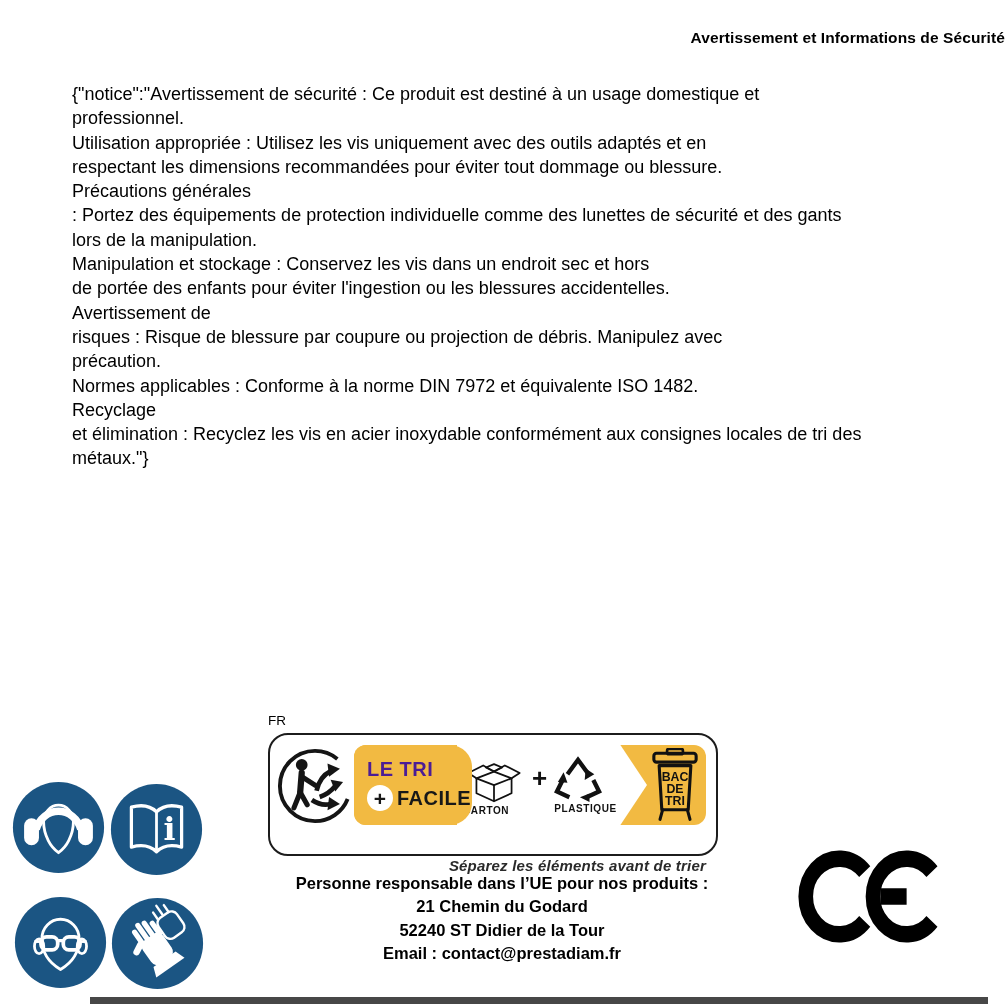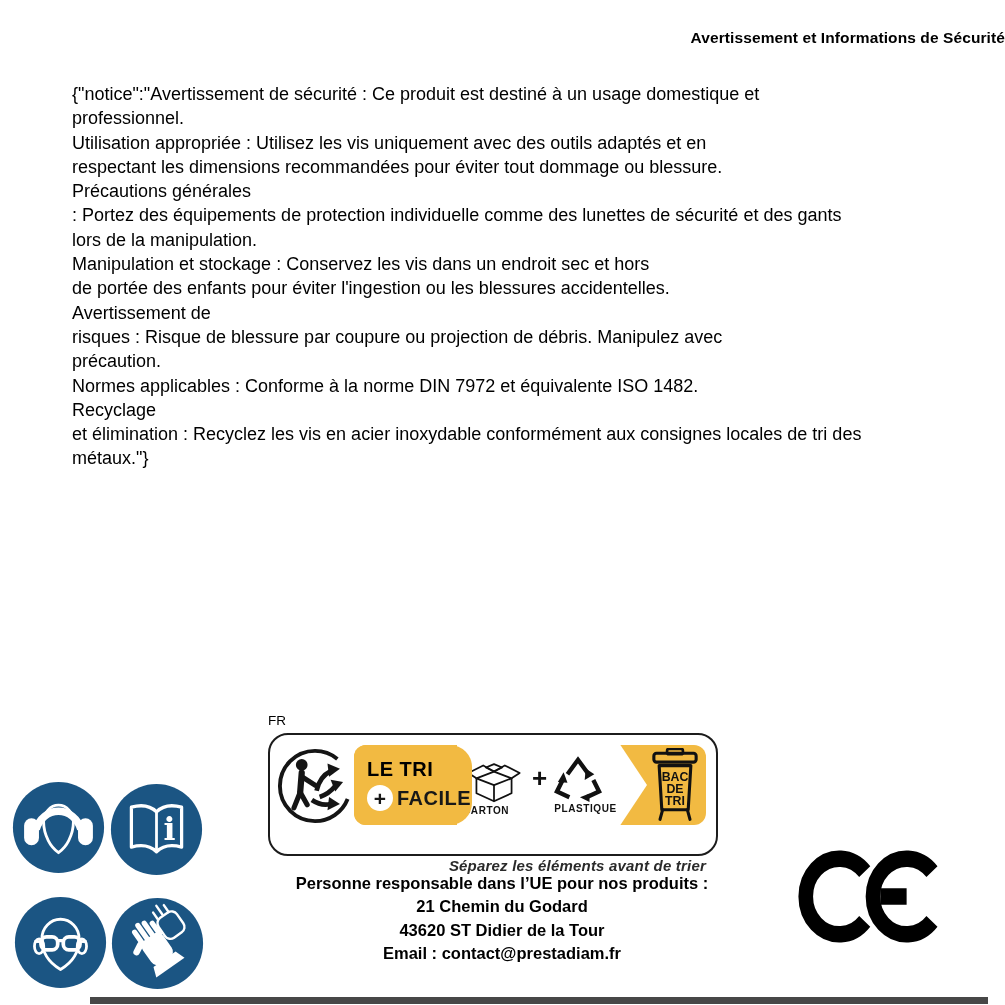"LE TRI" .tri-pill .l1 { color: #000000 -> #4c1d95 }
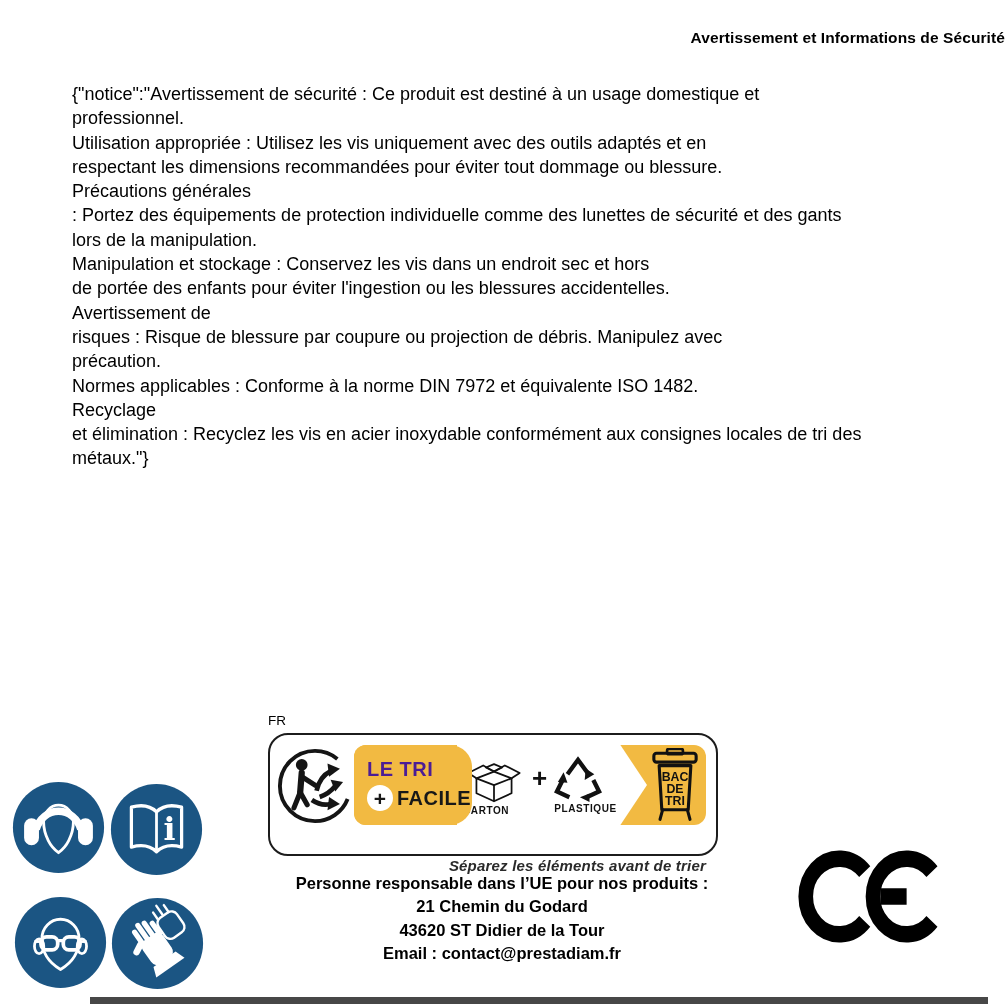"43620 ST Didier de la" div { text: 43620 -> 52240 }
